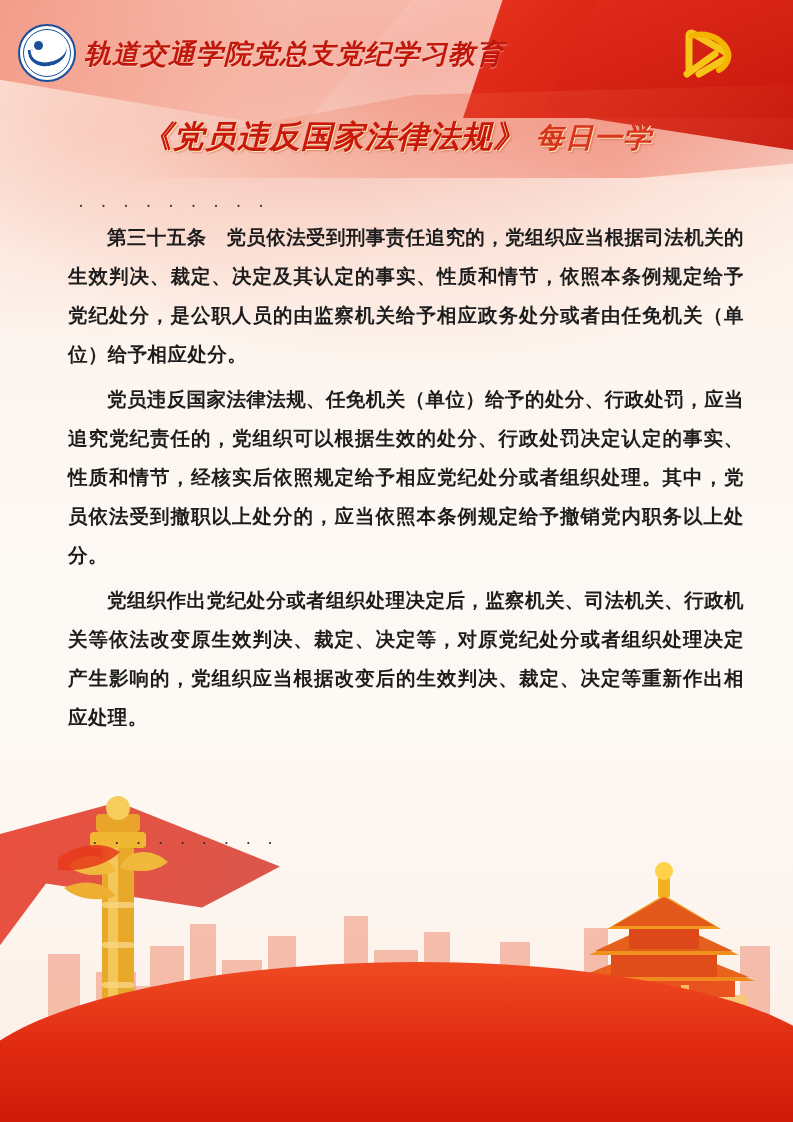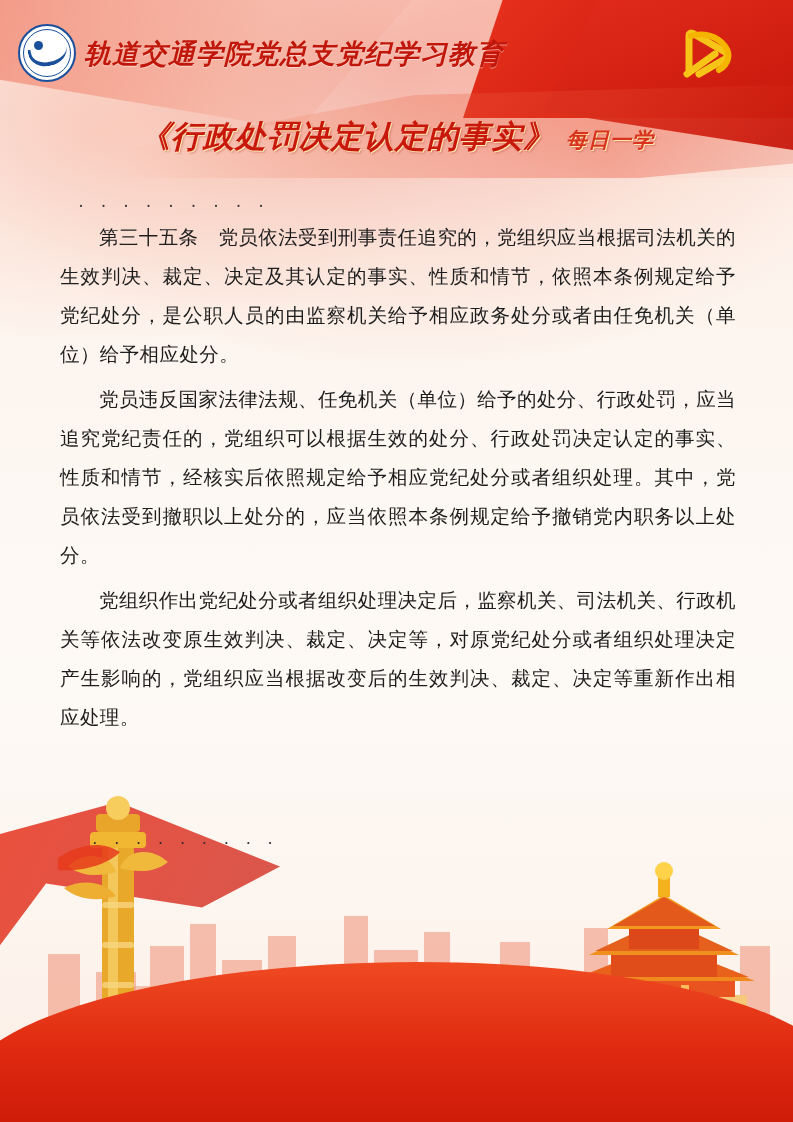"《行政处罚决定认定的事实》" span { text: 行政处罚决定认定的事实 -> 党员违反国家法律法规 }
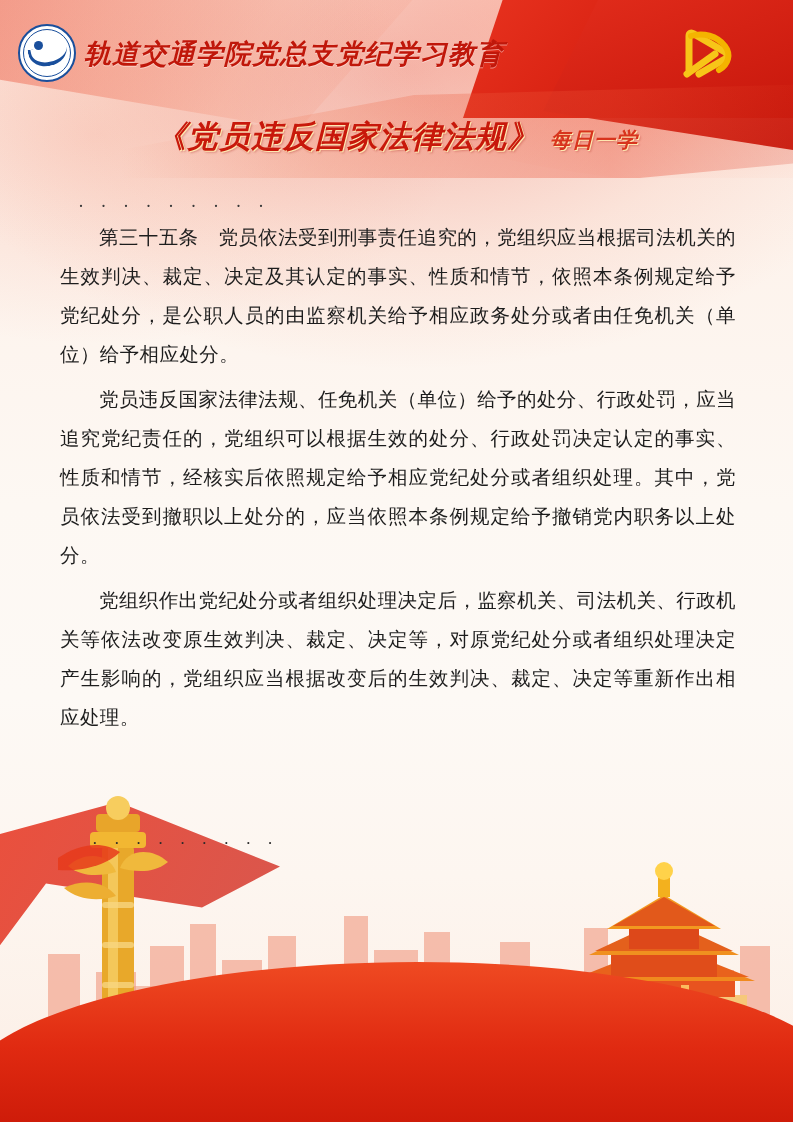"每日一学" .main-title .sub { font-size: 21px -> 28px }
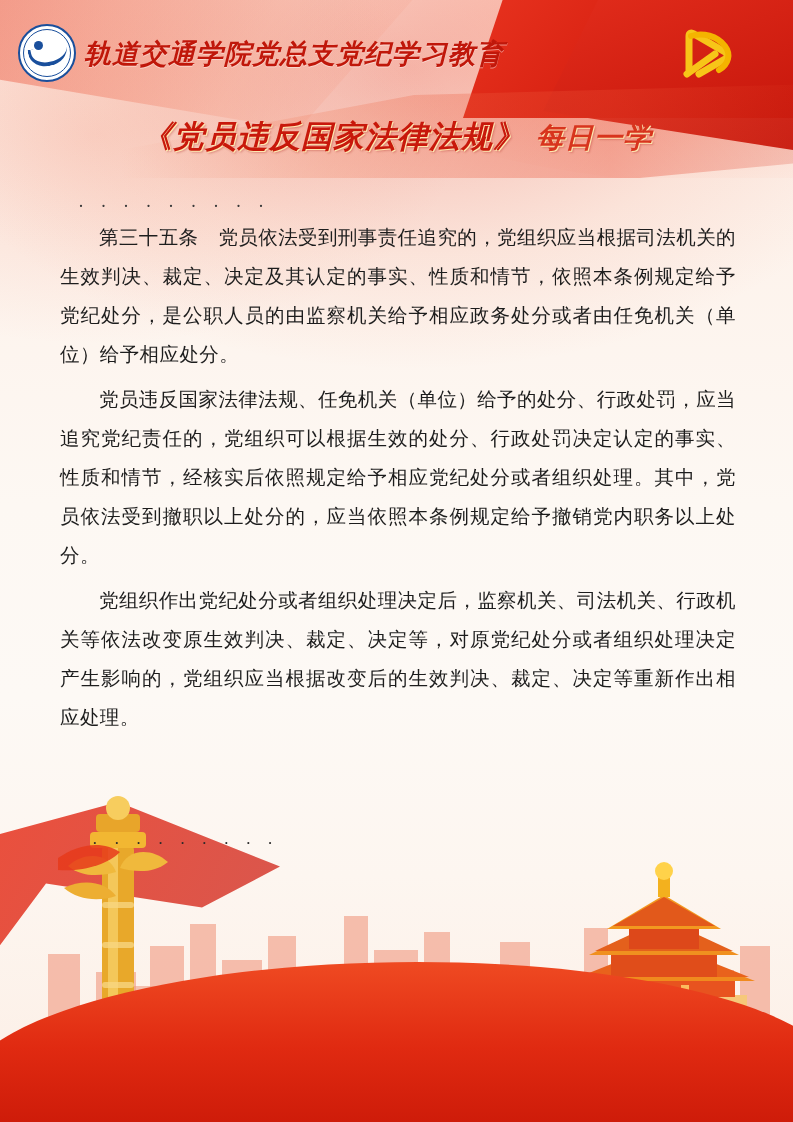"第三十五条" .content { font-weight: normal -> bold; left: 60px -> 68px }
